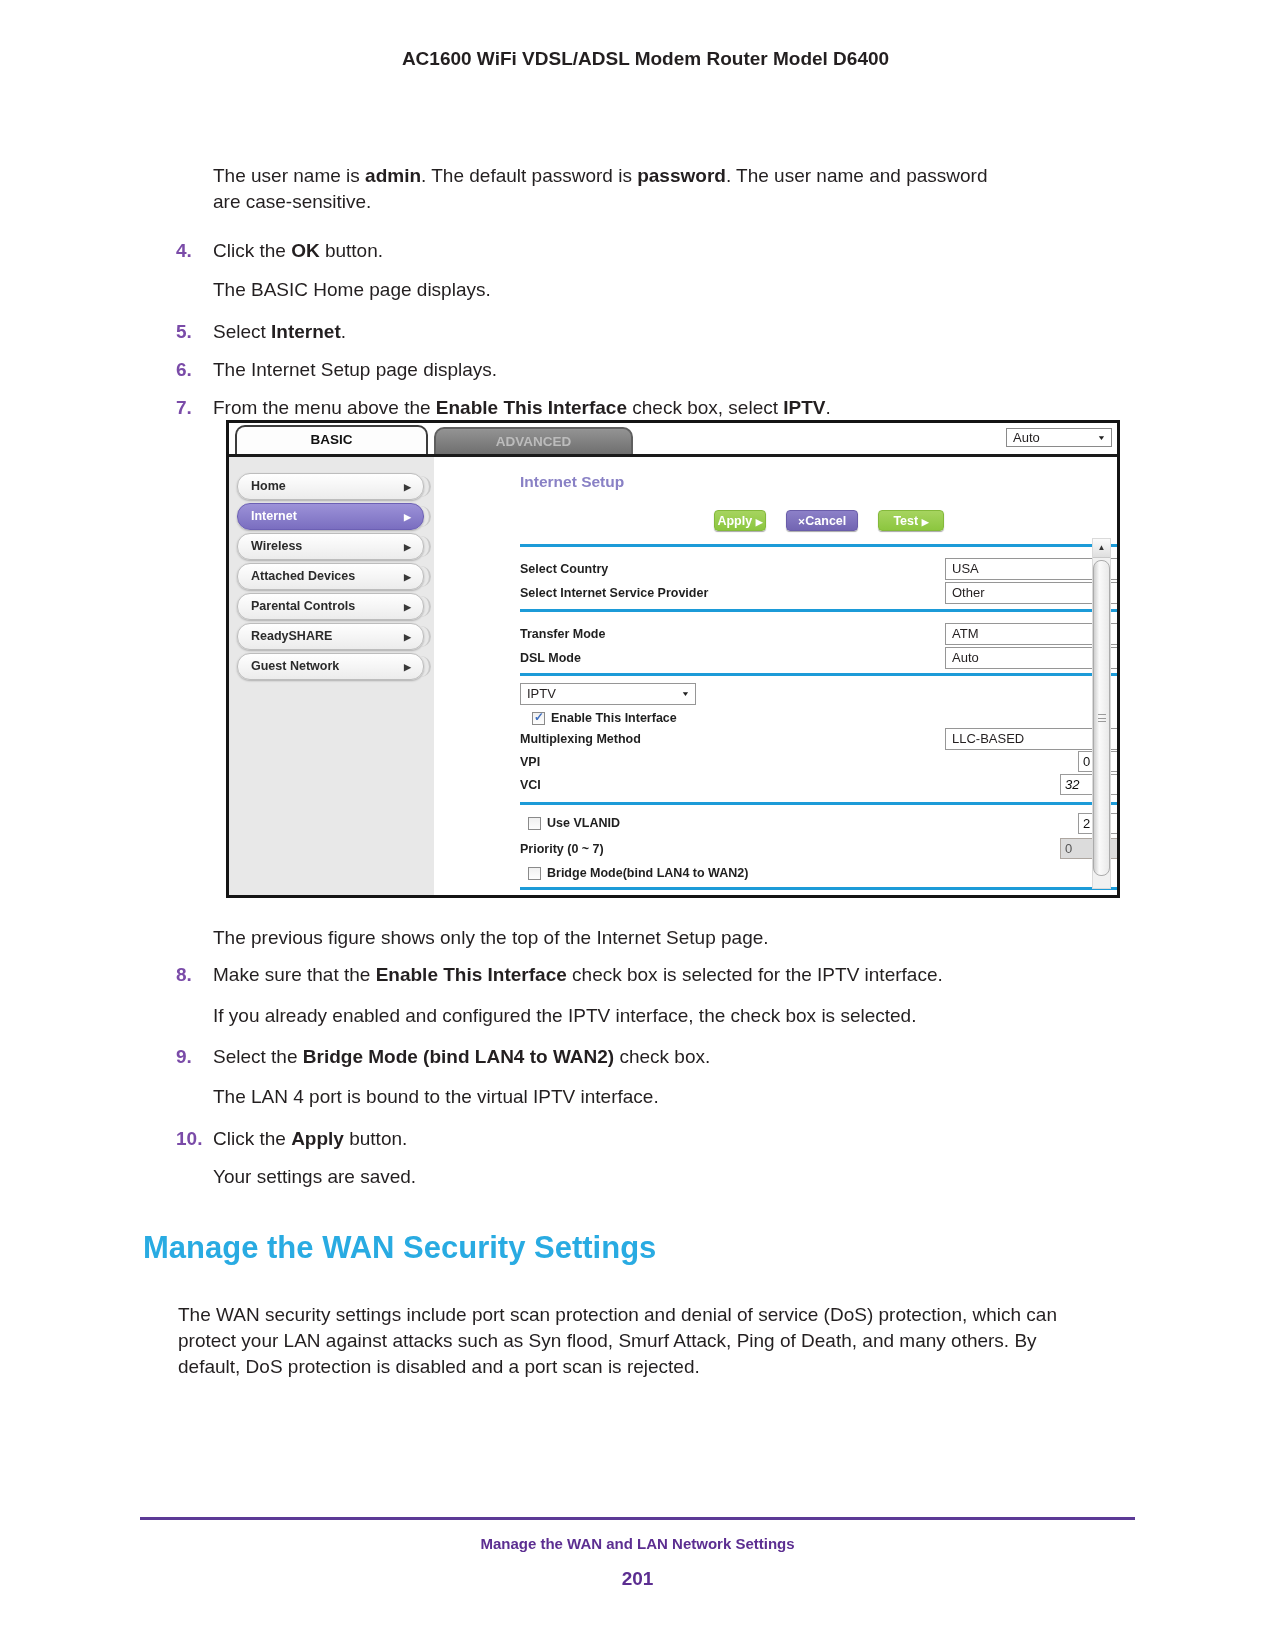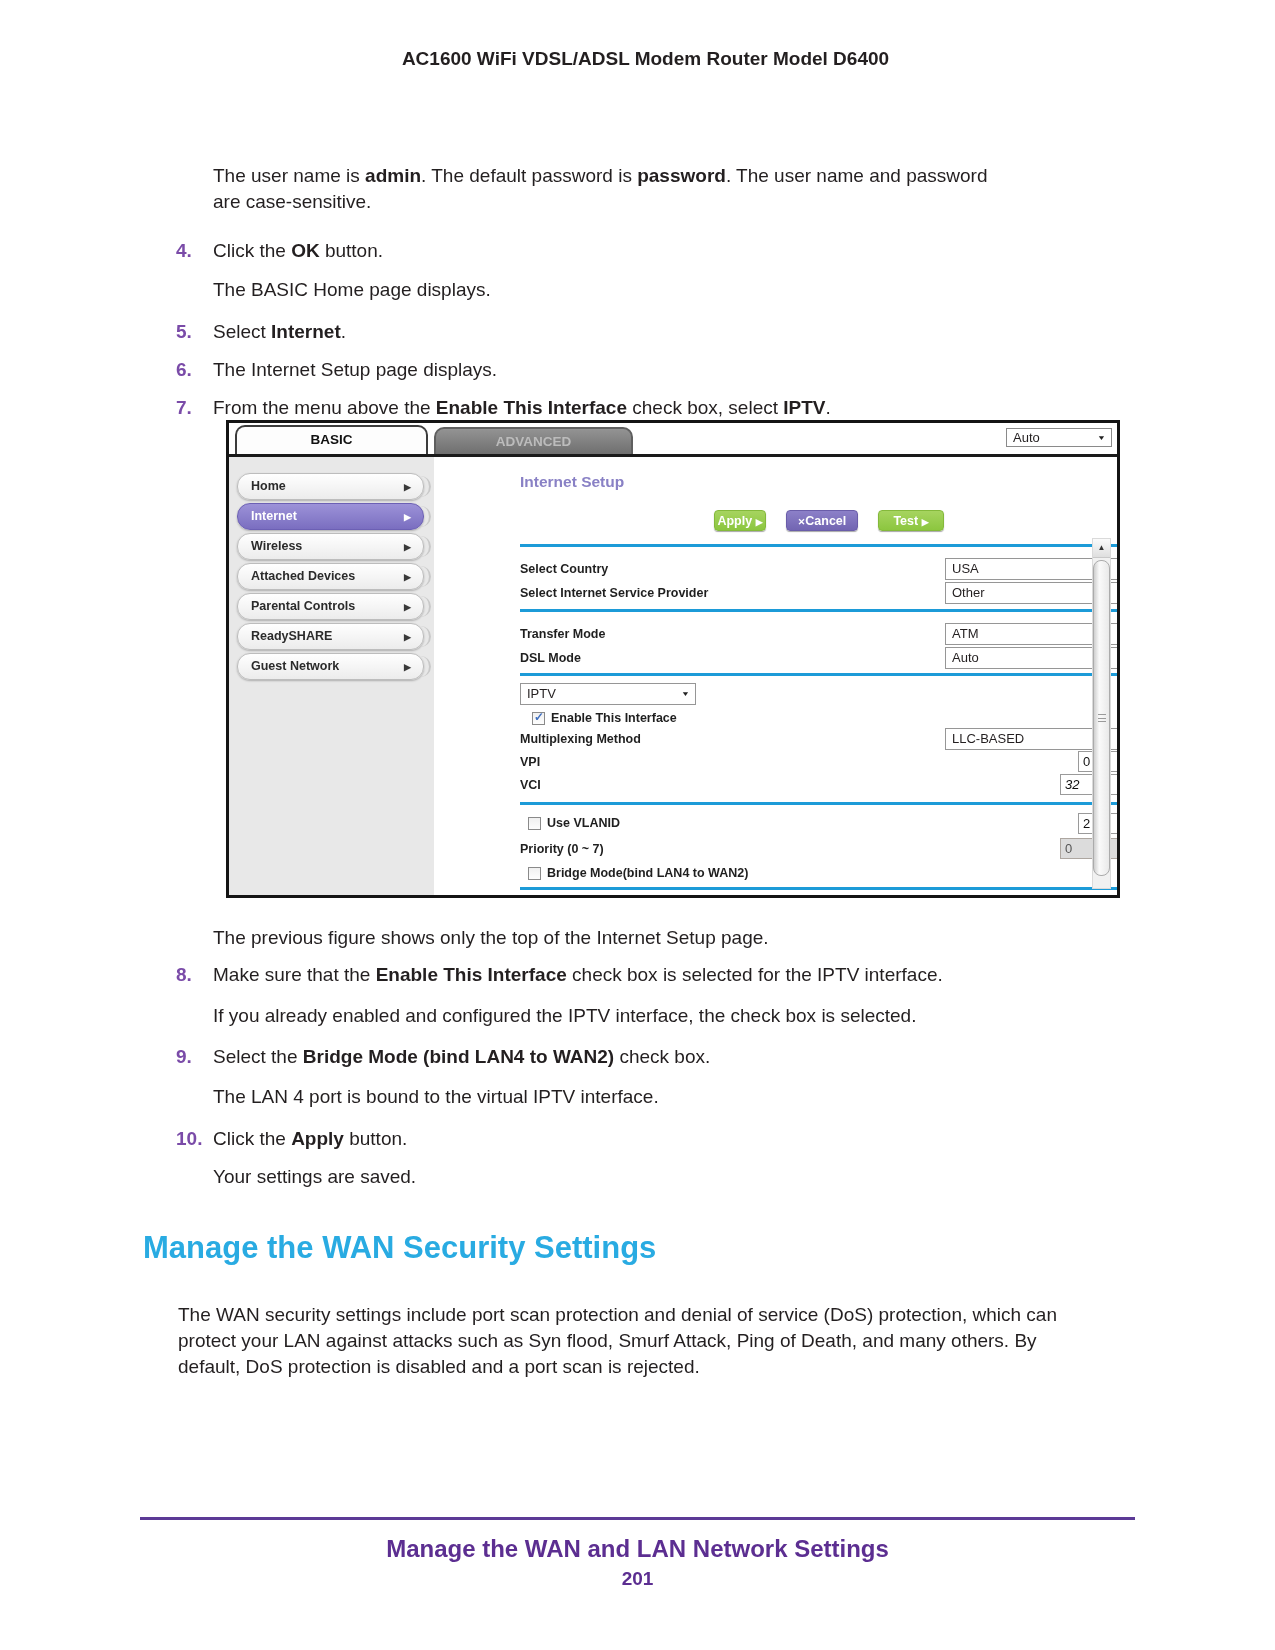"Manage the WAN and LAN" .footer-title { font-size: 24px -> 15px }
